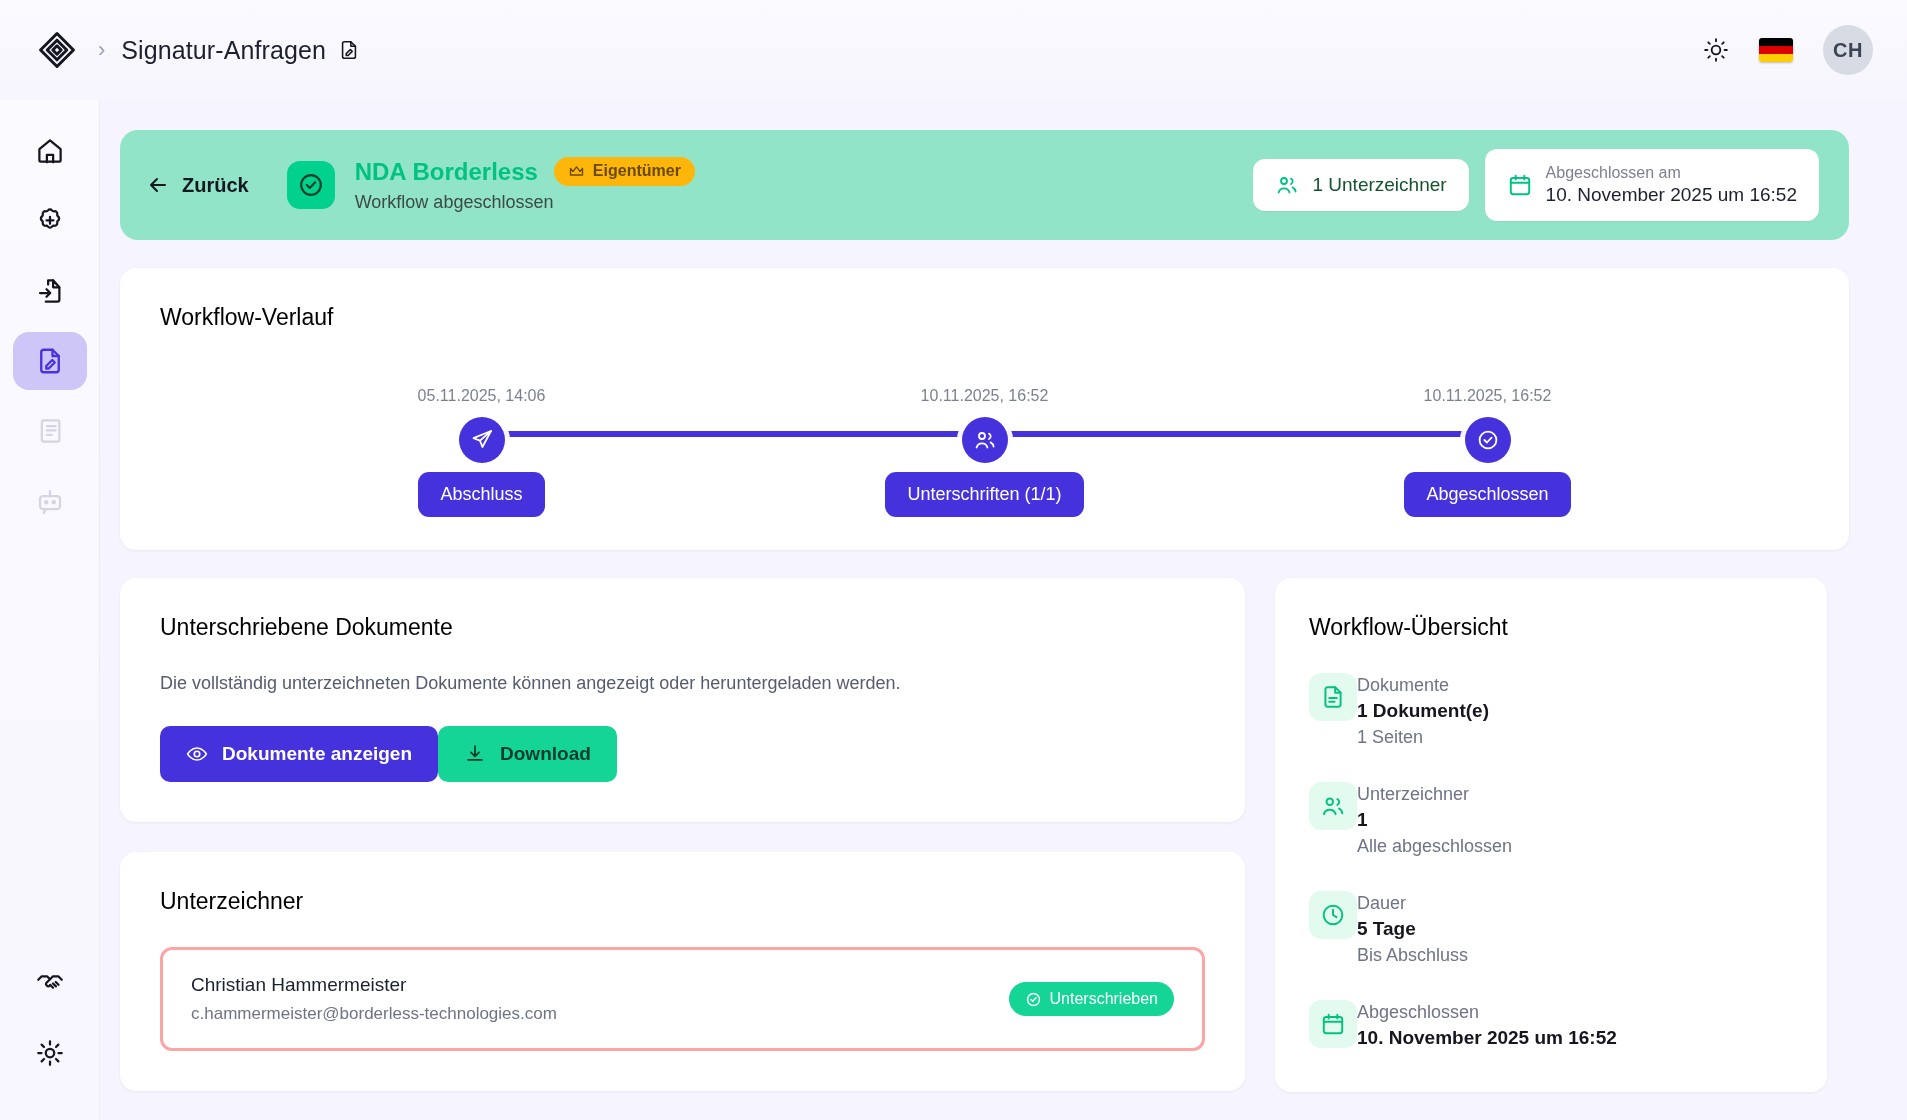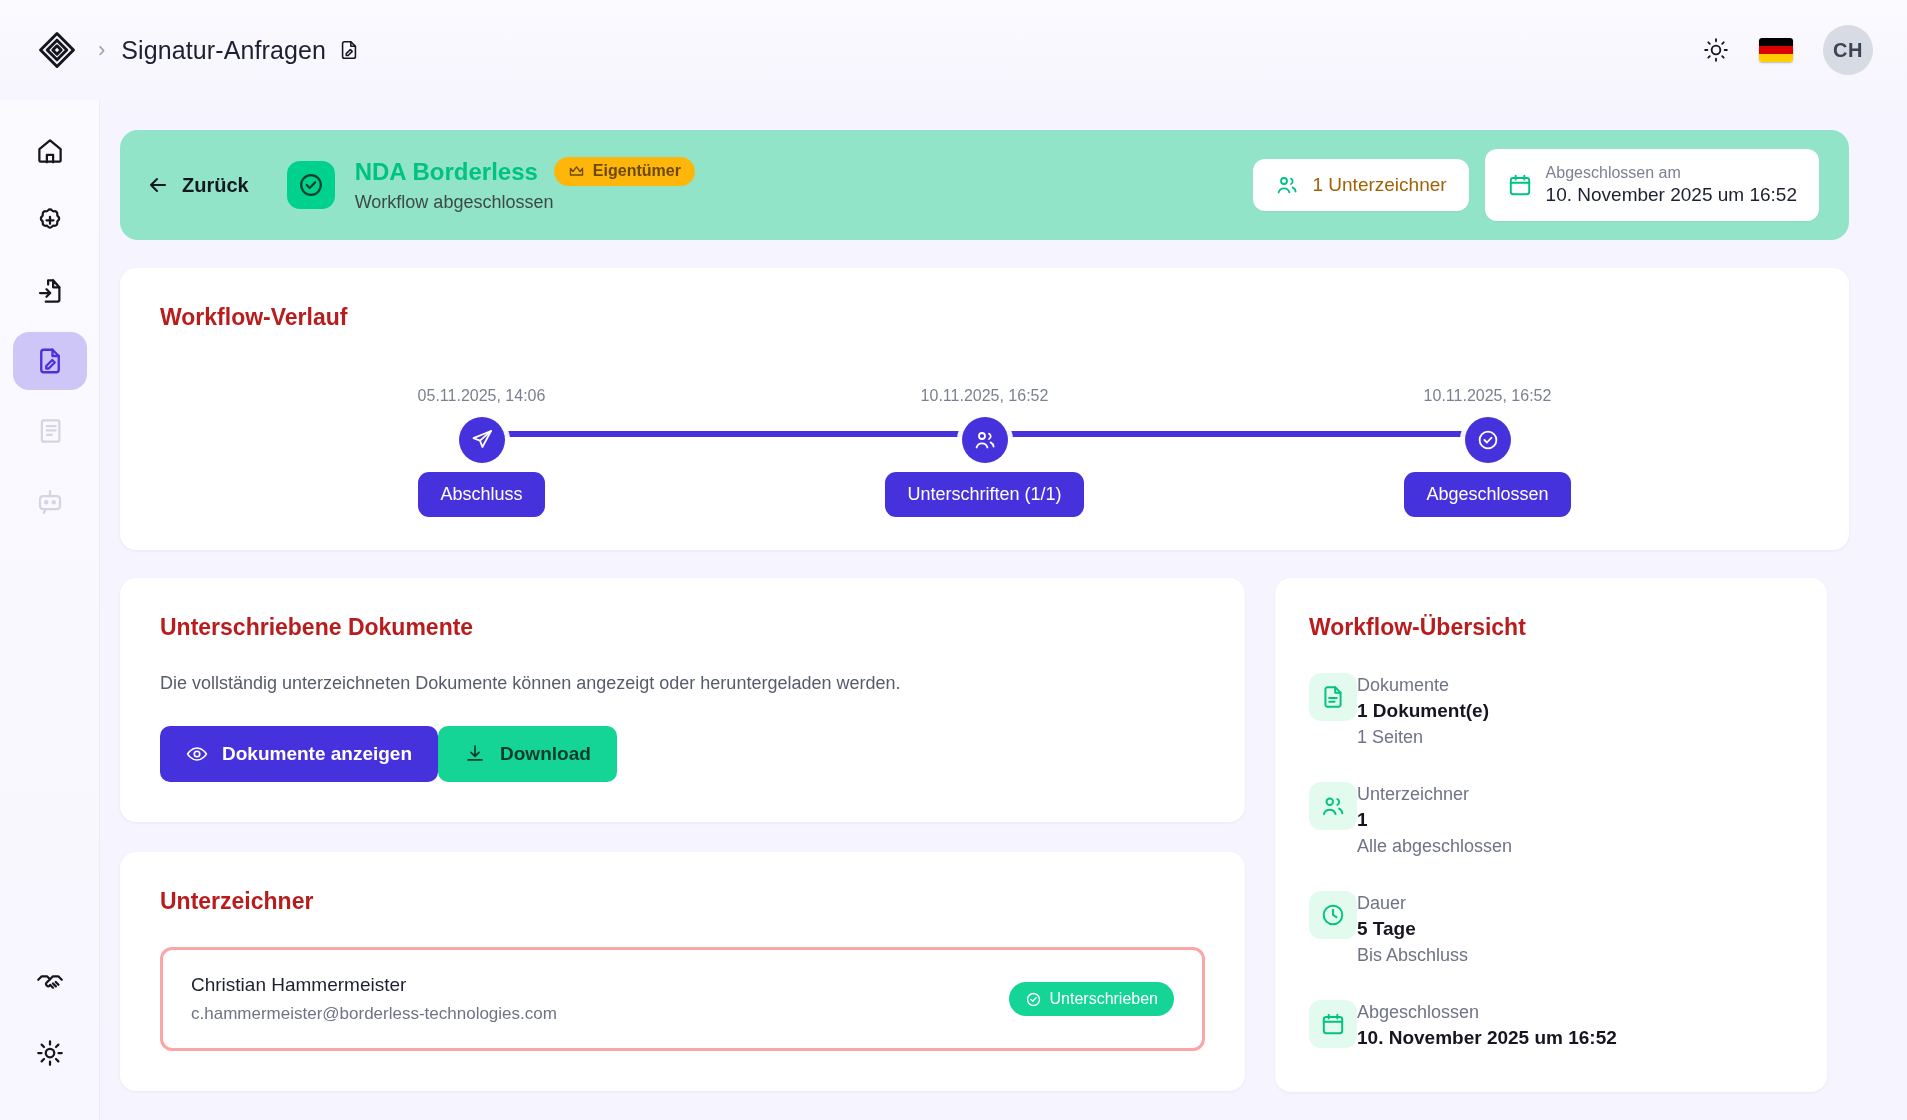"1 Unterzeichner" .pill-label { color: #a16207 -> #14532d }
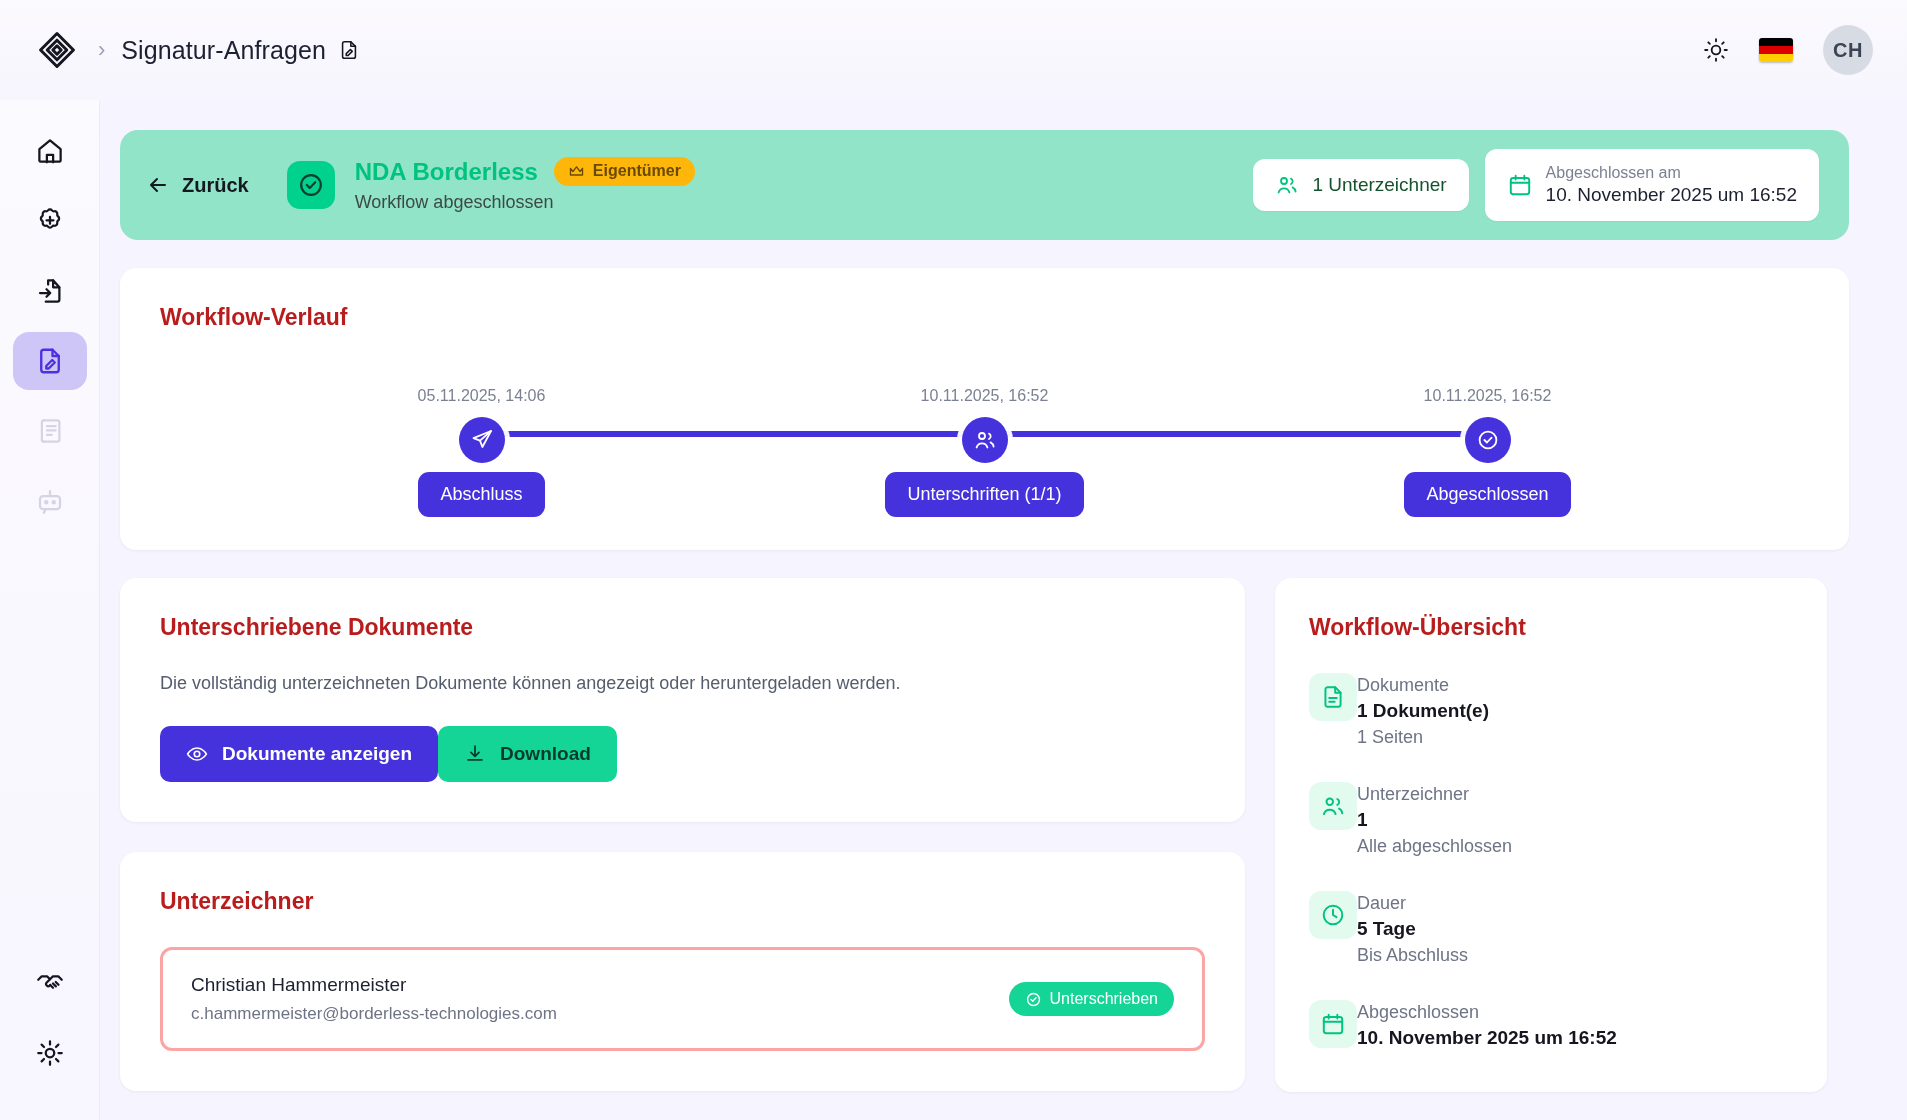"Workflow-Verlauf" .card-title { color: #b91c1c -> #000000; font-weight: 700 -> 400 }
